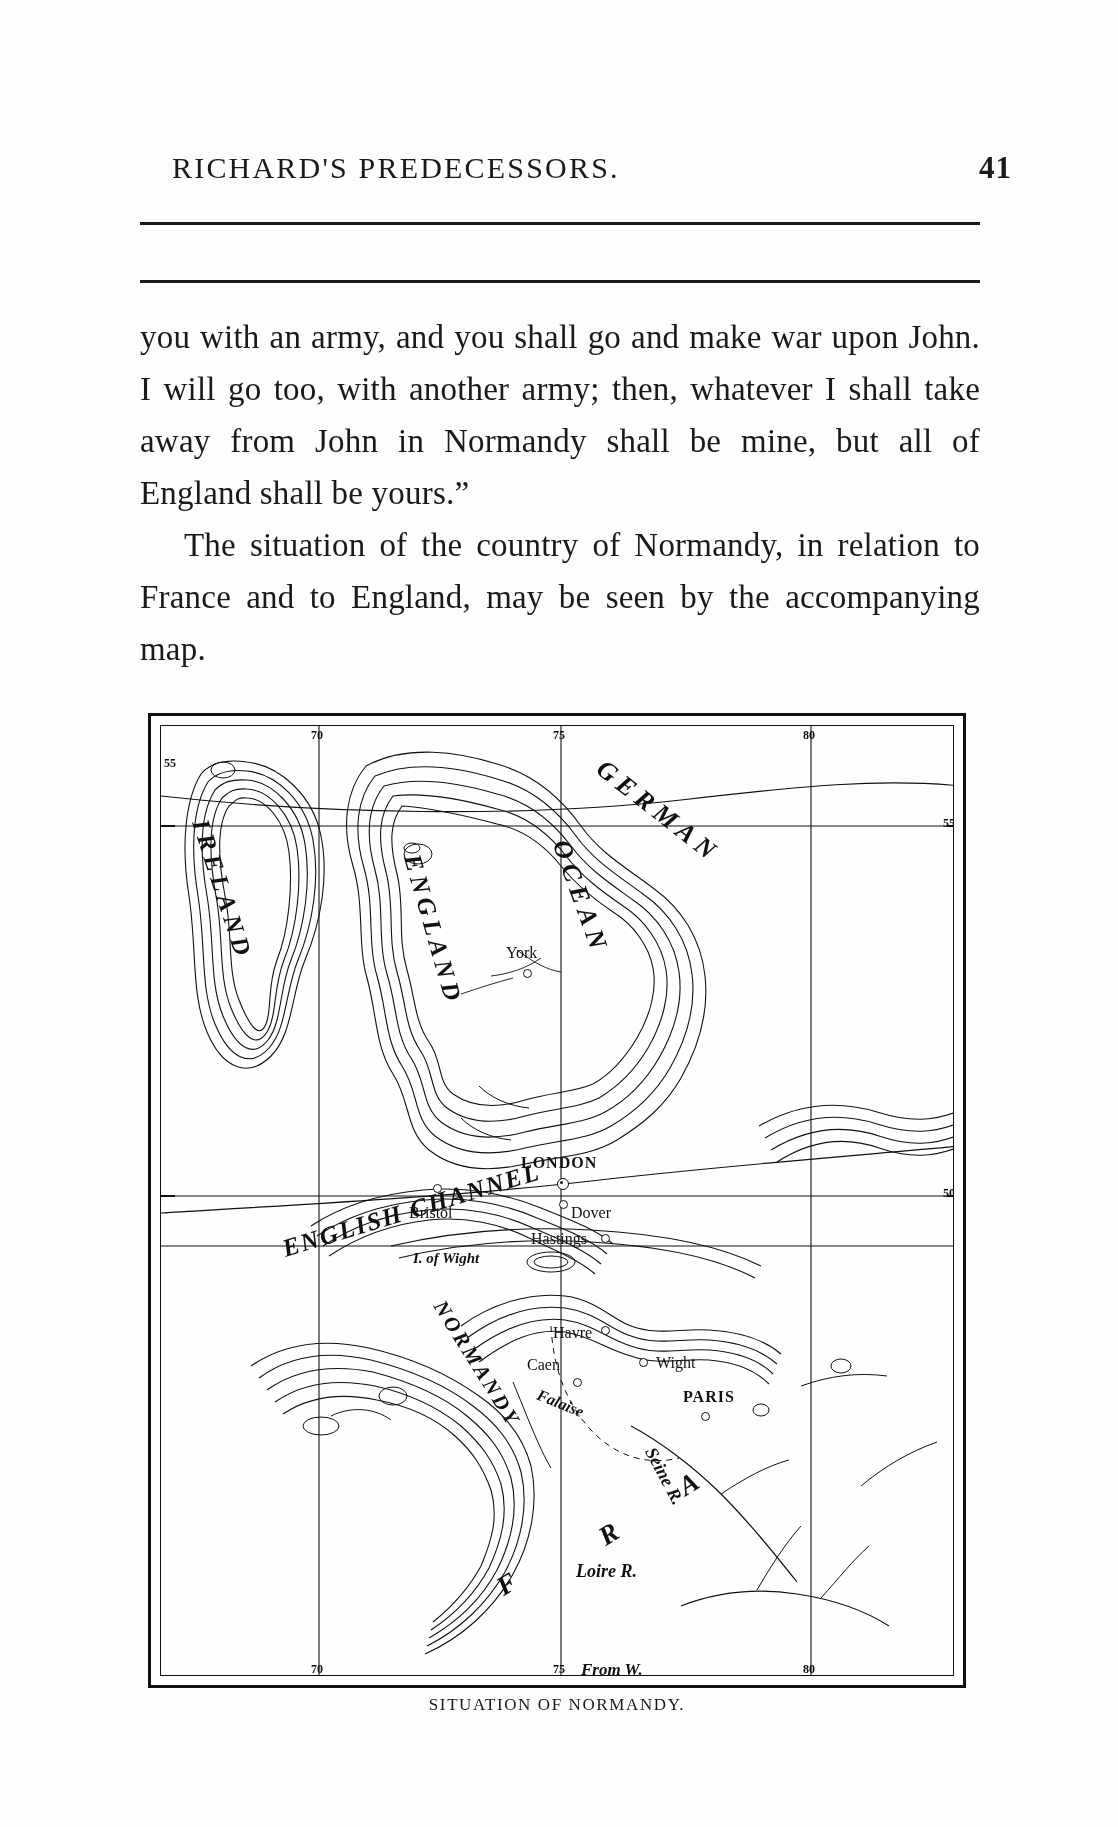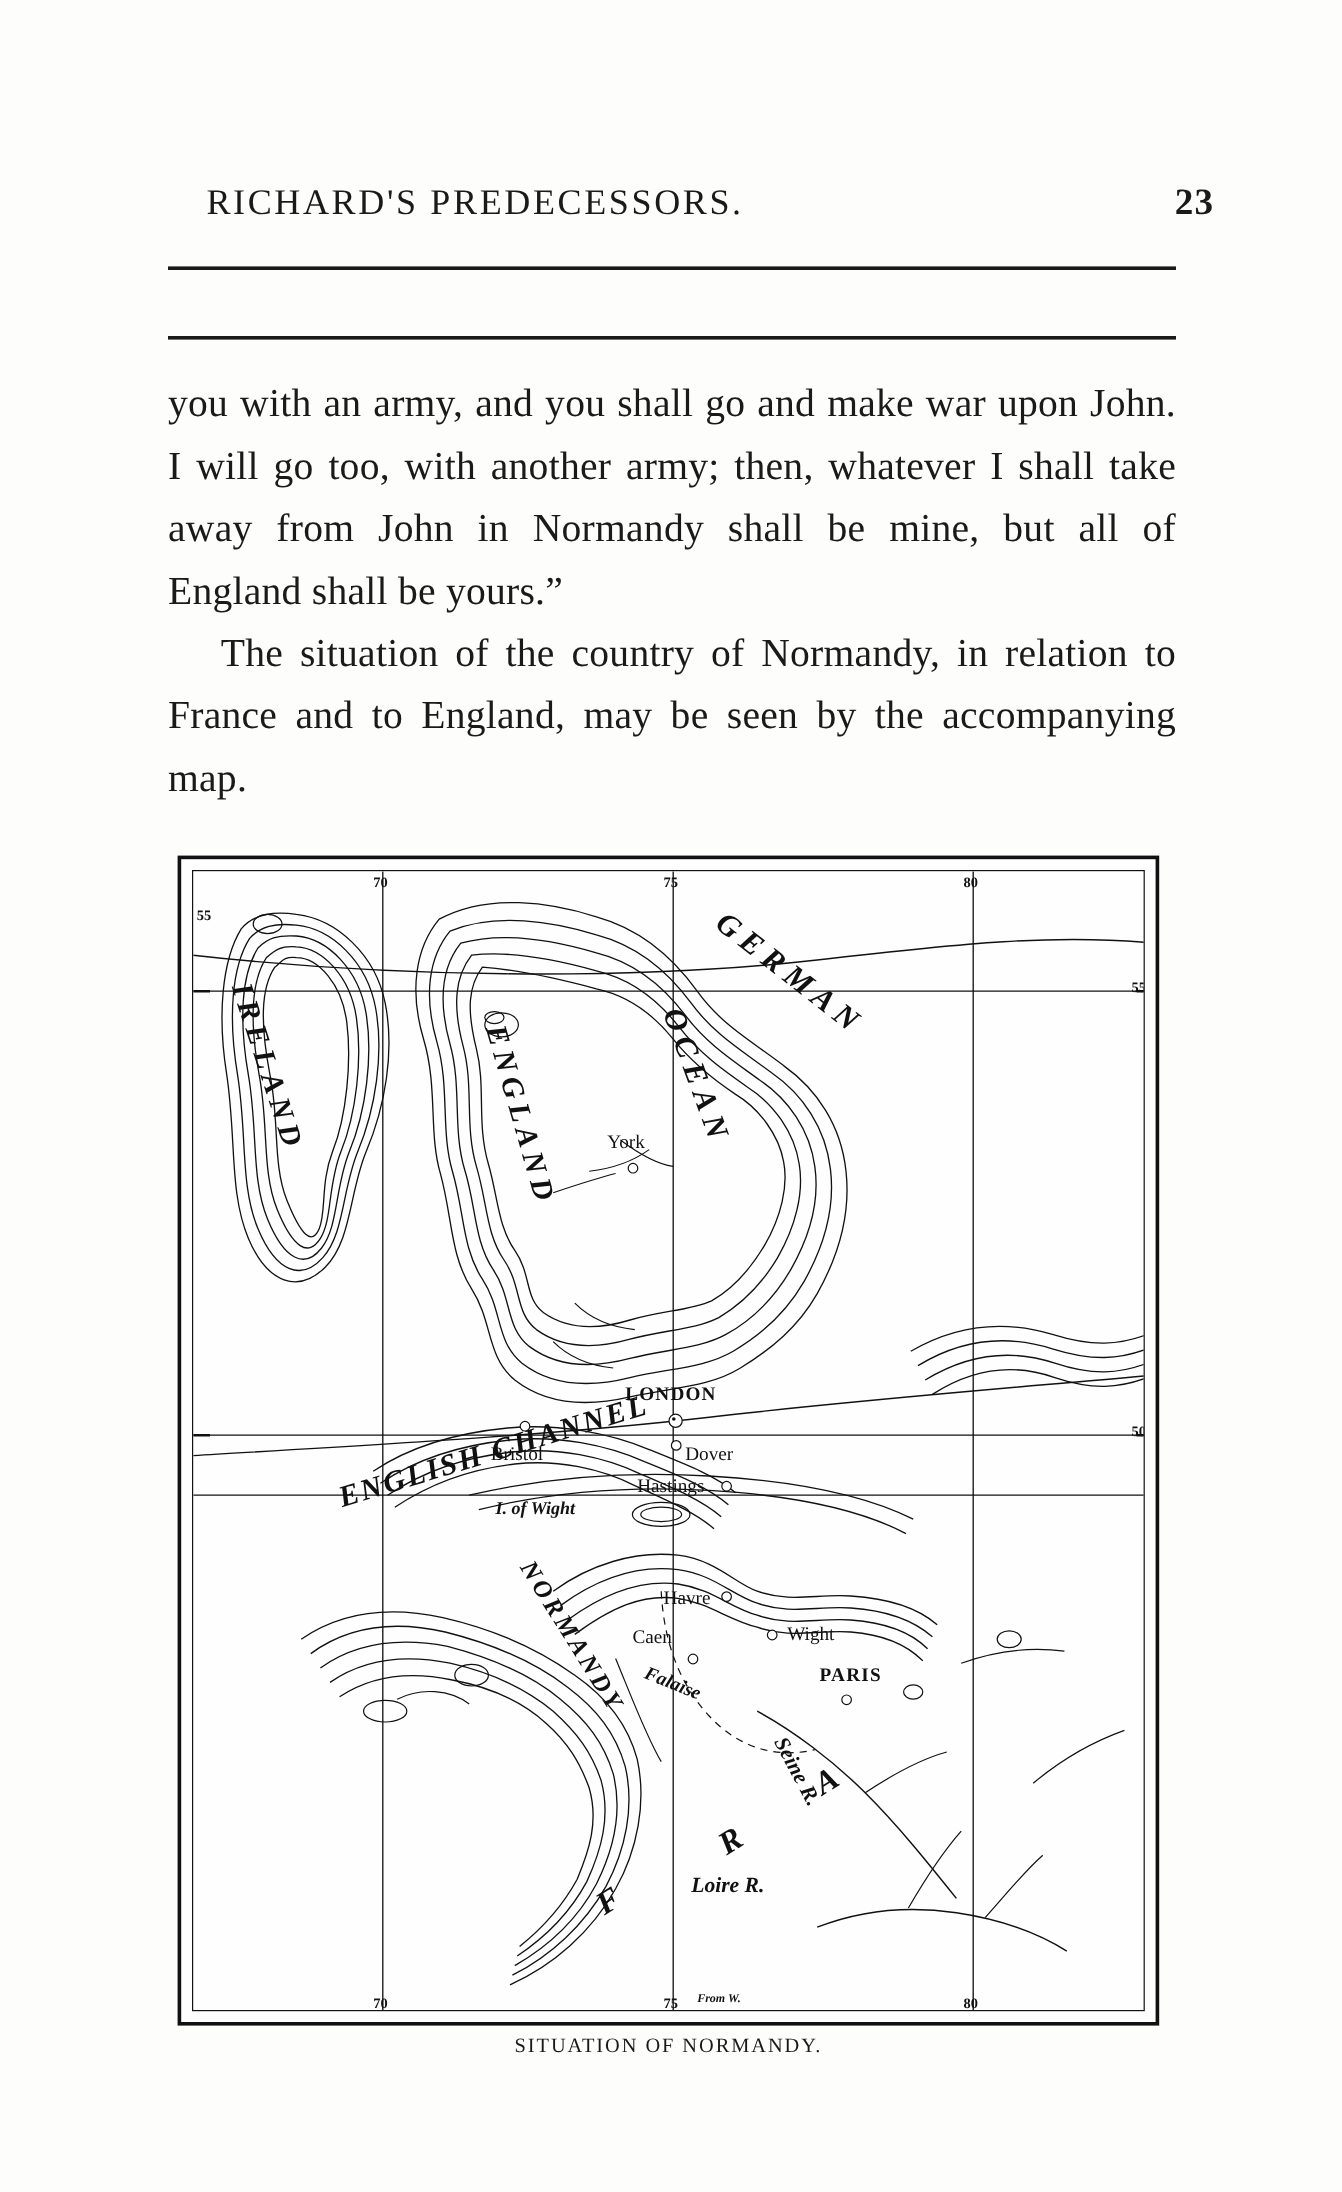"23" div.page-number { text: 23 -> 41 }
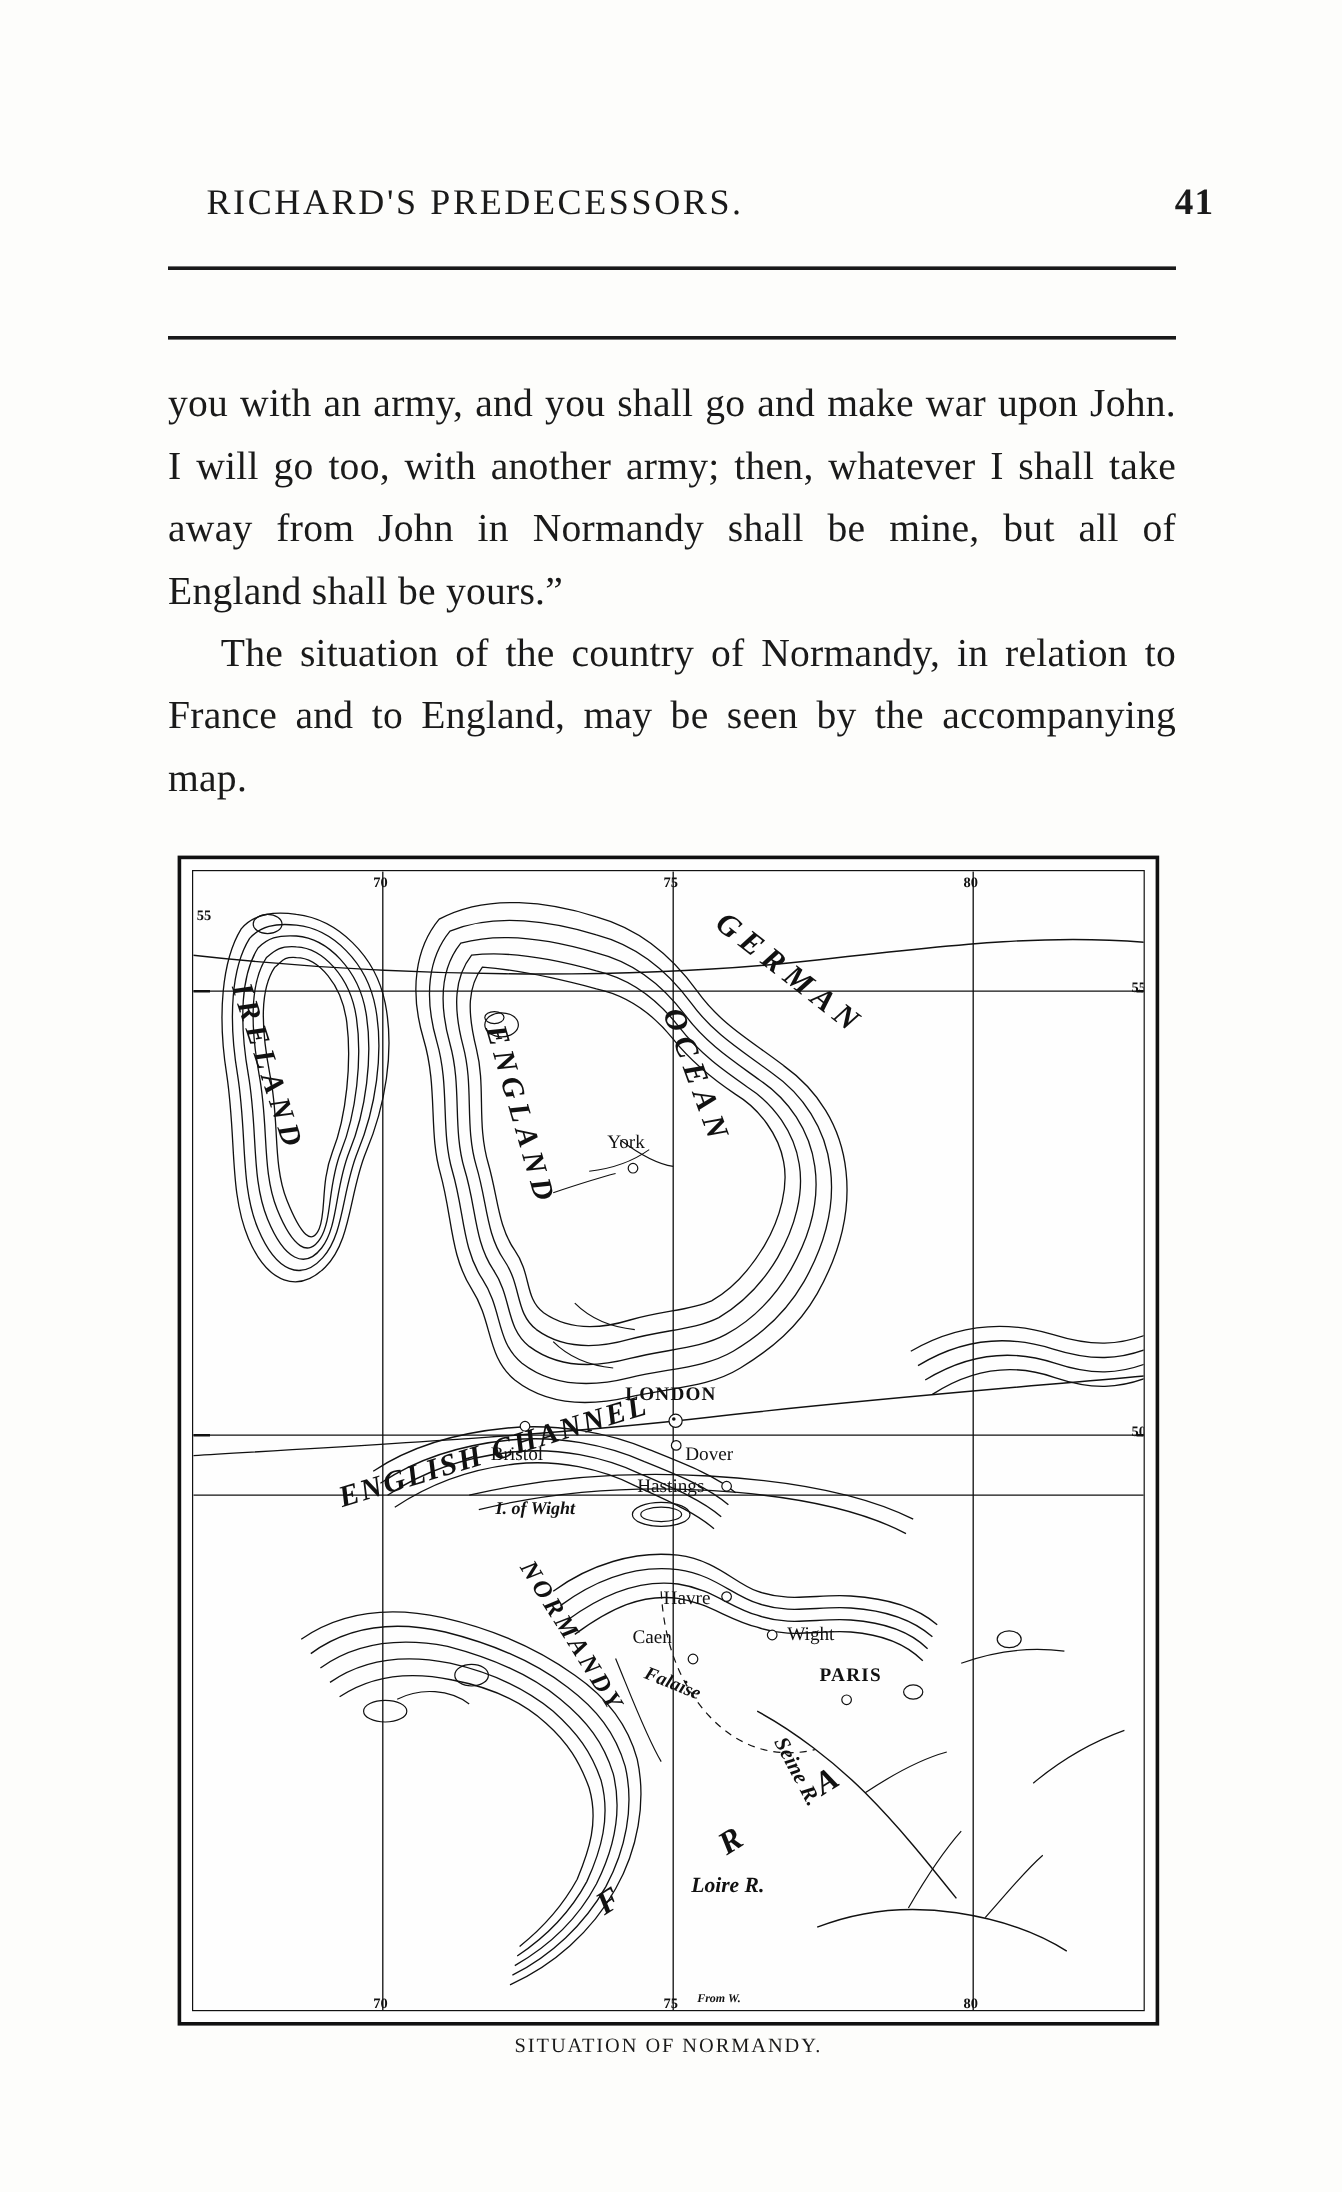"From W." .lbl-fromw { font-size: 10px -> 17px }
